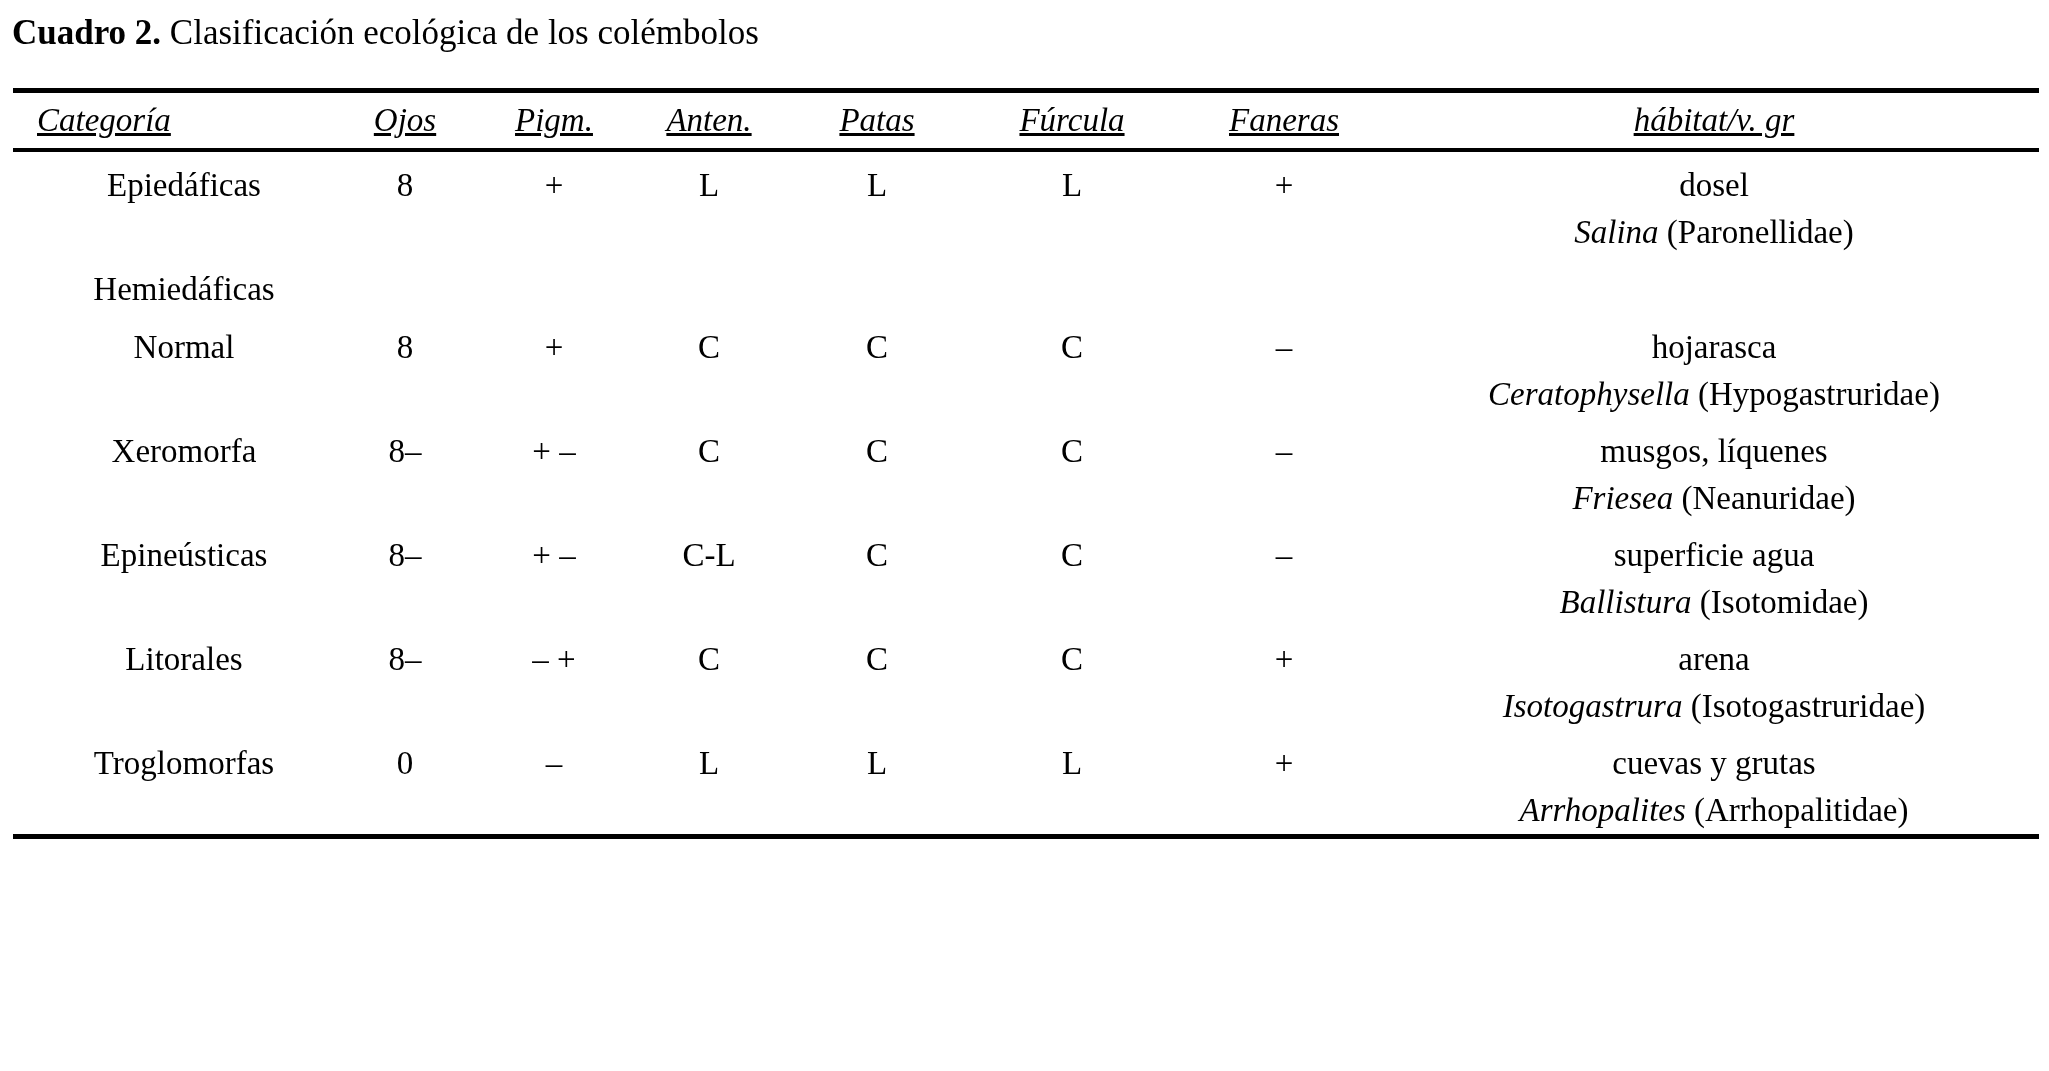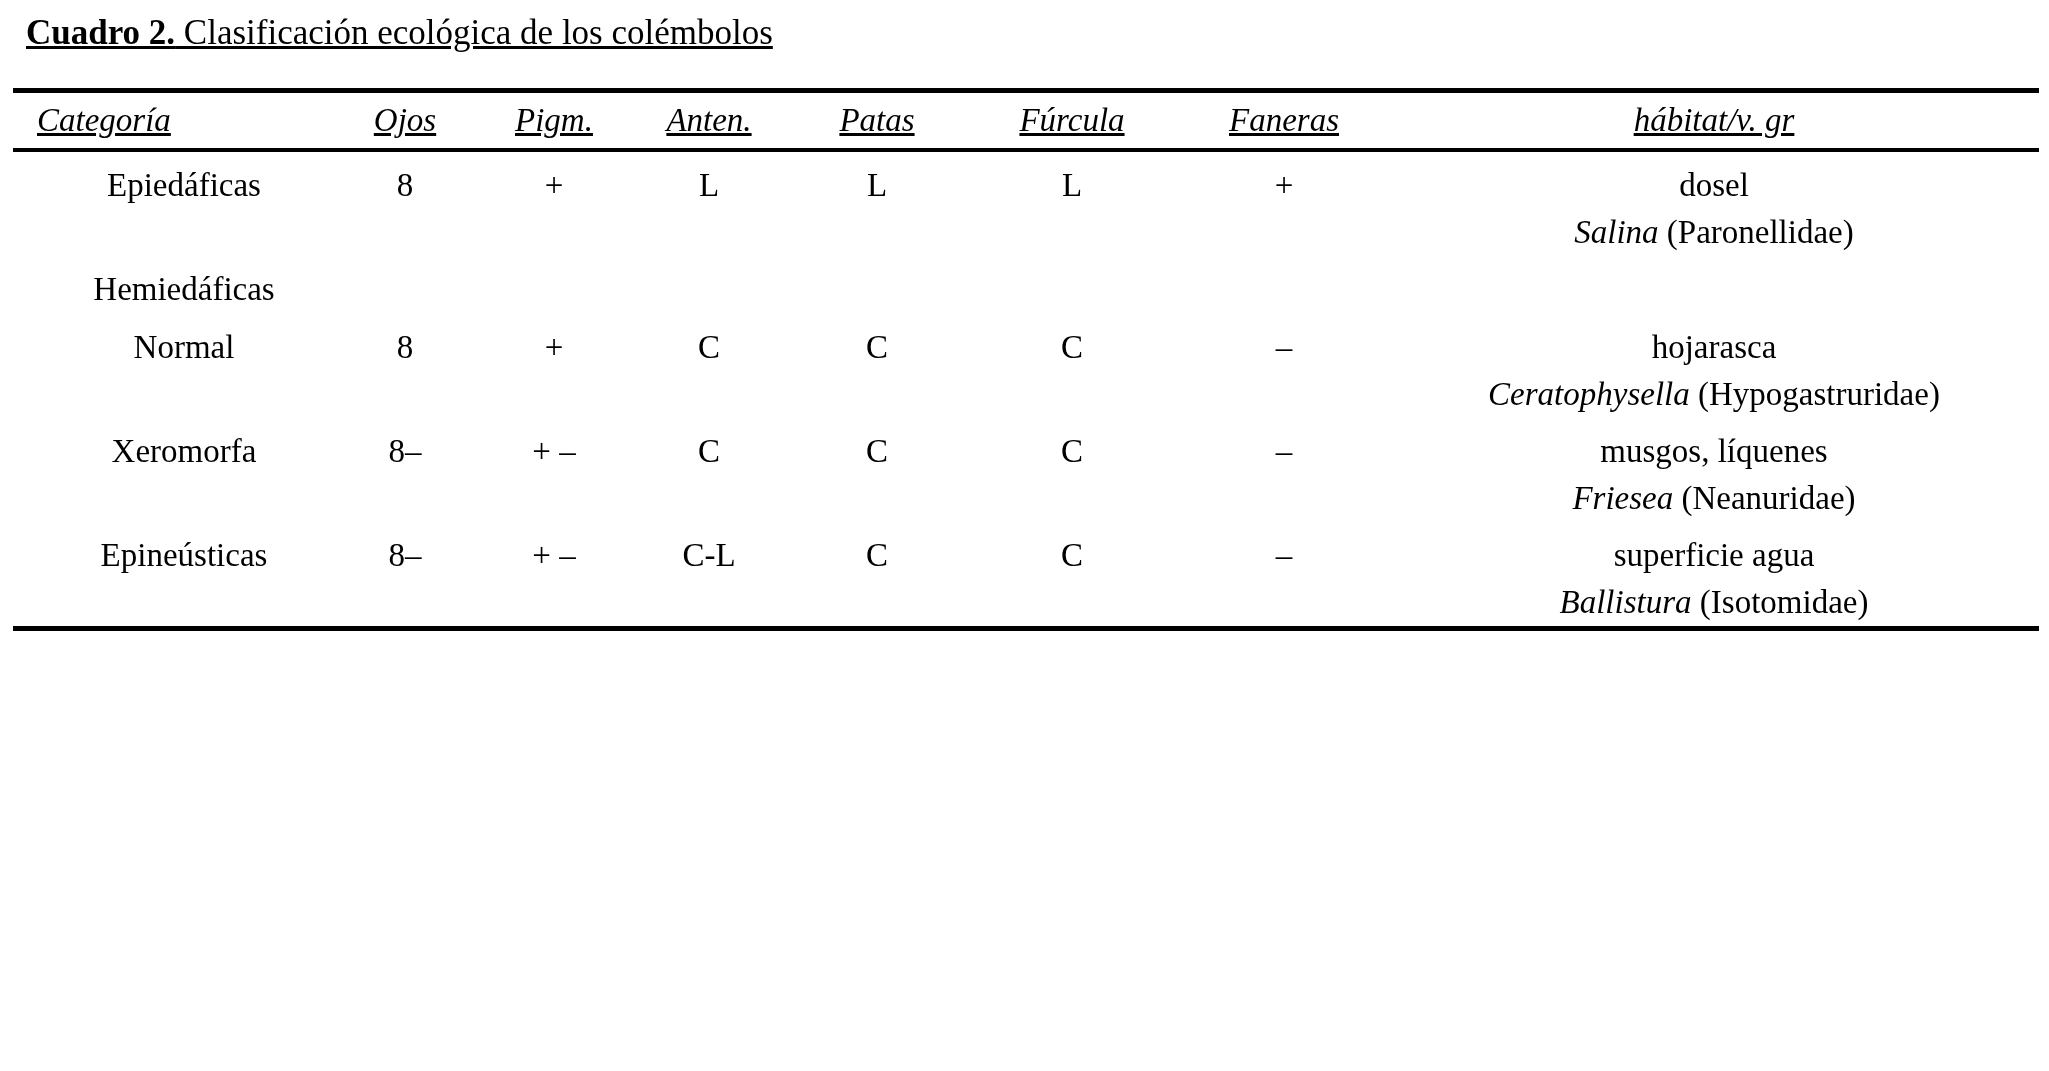"Cuadro 2. Clasificación ecológica de" .title { padding: 12px 0 0 26px -> 12px 0 0 12px; text-decoration: underline -> none }
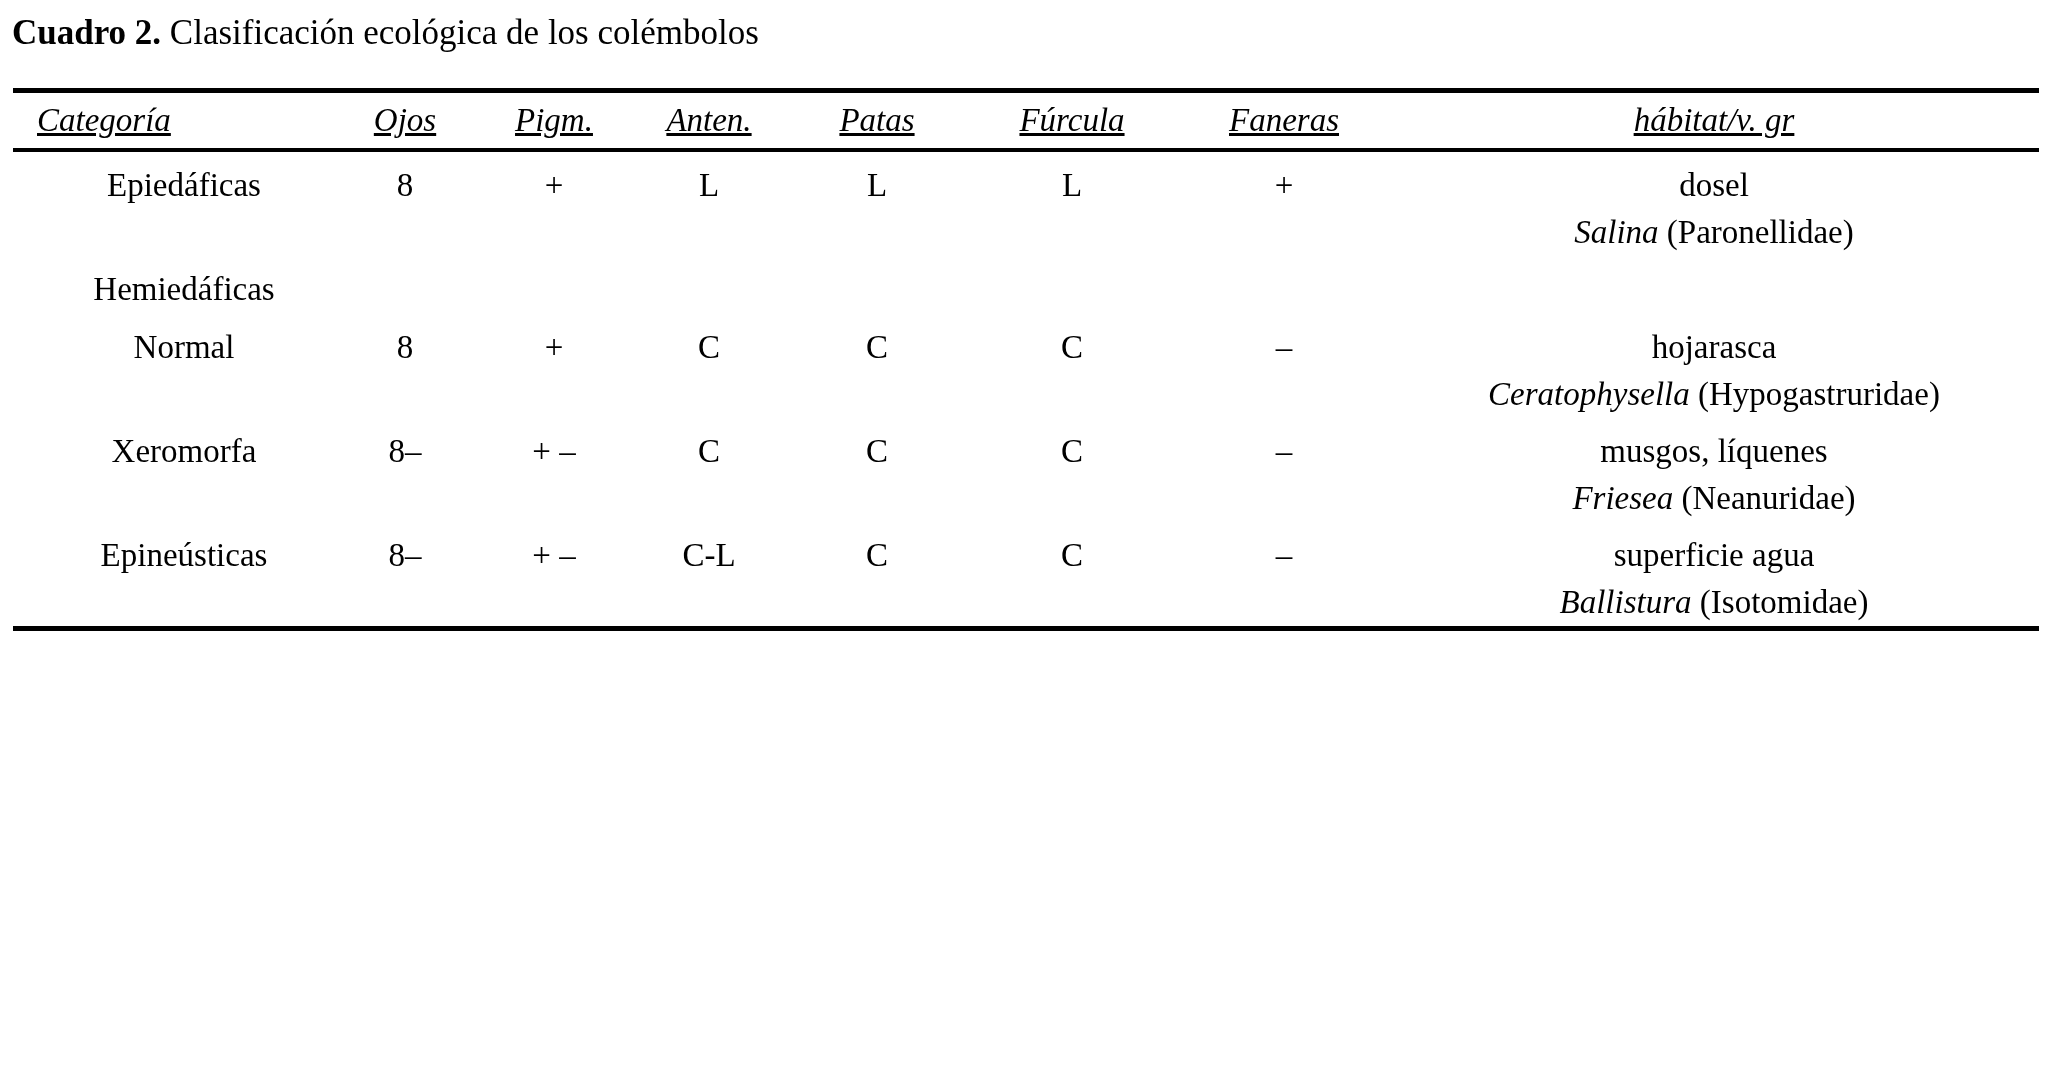"Litorales" tr.data-row { html: none -> <tr> <td>Litorales</td> <td>8–</td> <td>– +</td> <td>C</td> <td>C</td> <td>C</td> <td>+</td> <td> <div><span>arena</span></div> <div><span>Isotogastrura</span><span> (Isotogastruridae)</span></div> </td> </tr> }
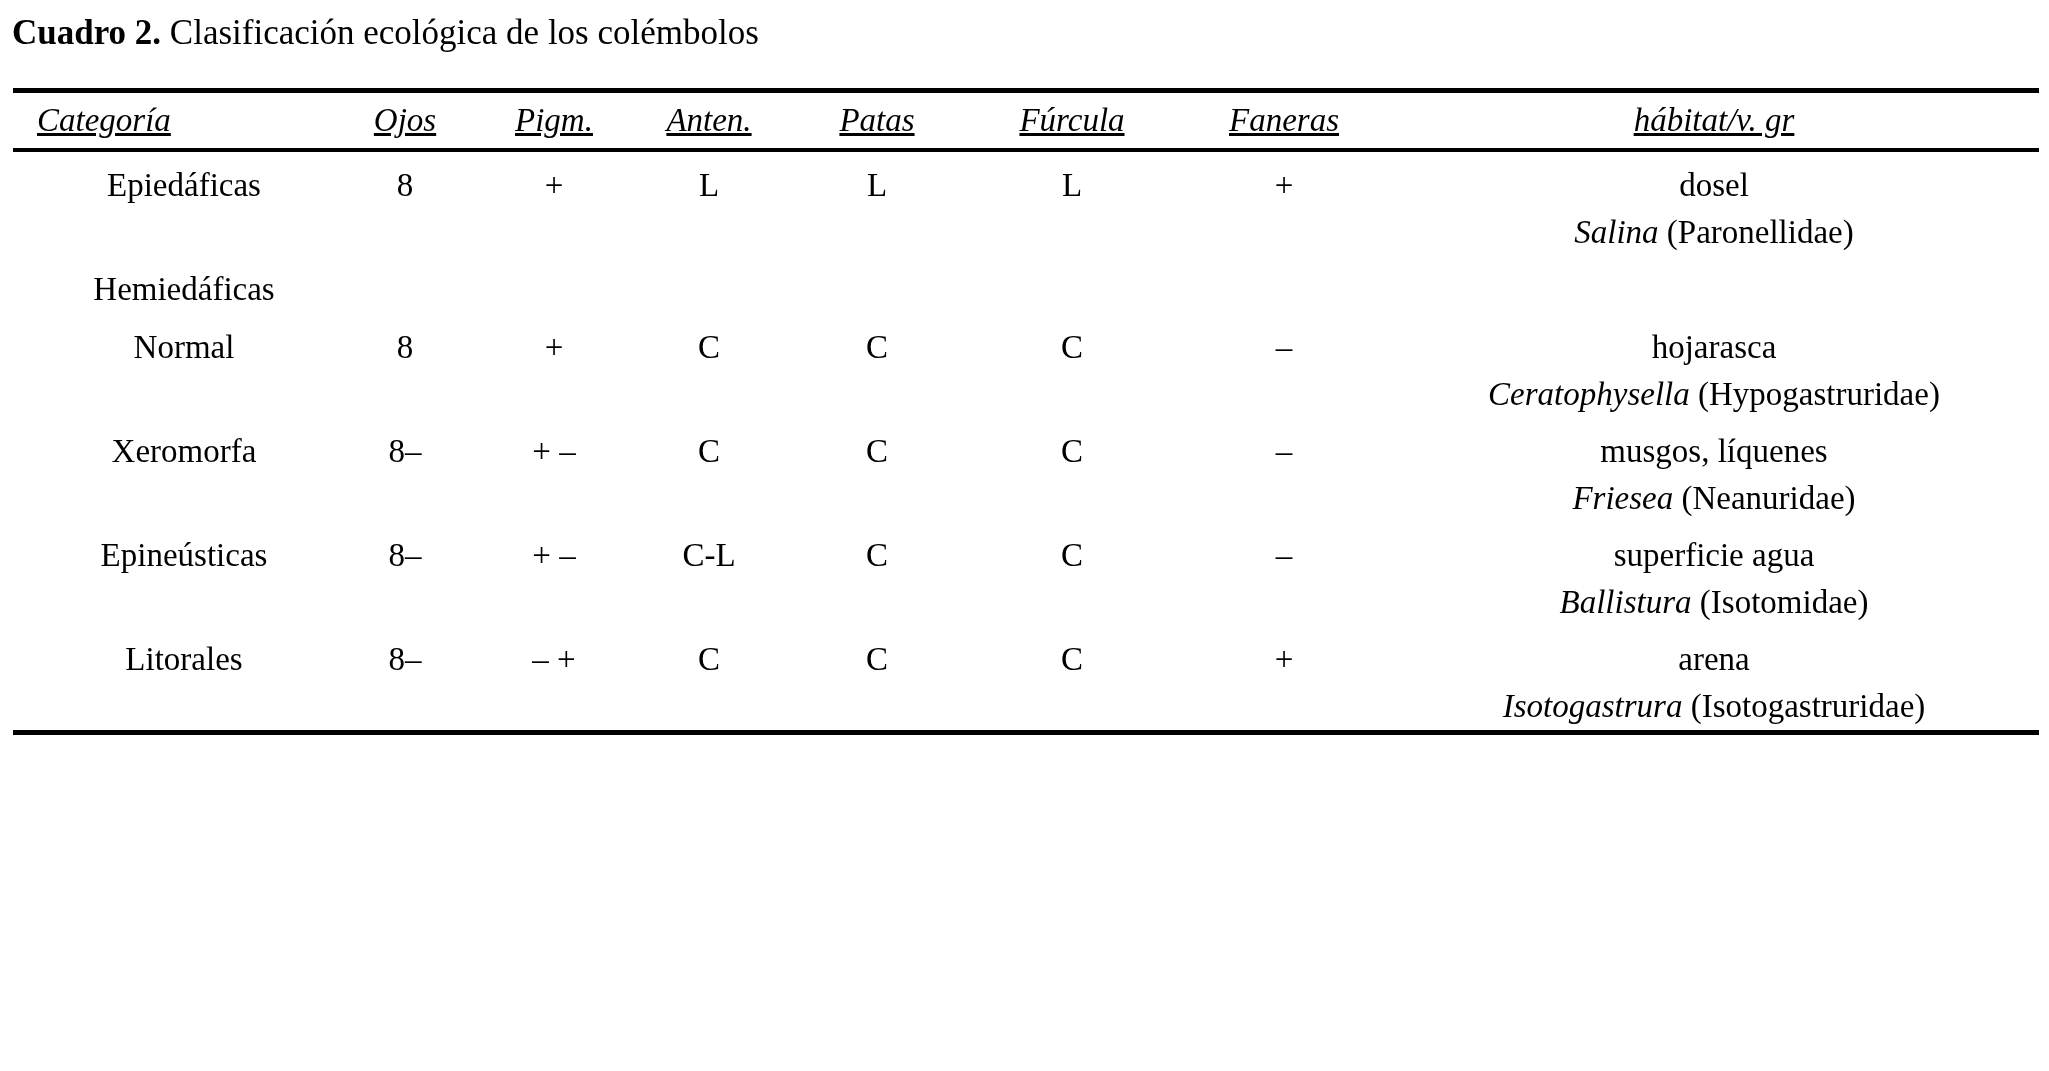"Troglomorfas" tr.data-row { html: none -> <tr> <td>Troglomorfas</td> <td>0</td> <td>–</td> <td>L</td> <td>L</td> <td>L</td> <td>+</td> <td> <div><span>cuevas y grutas</span></div> <div><span>Arrhopalites</span><span> (Arrhopalitidae)</span></div> </td> </tr> }
